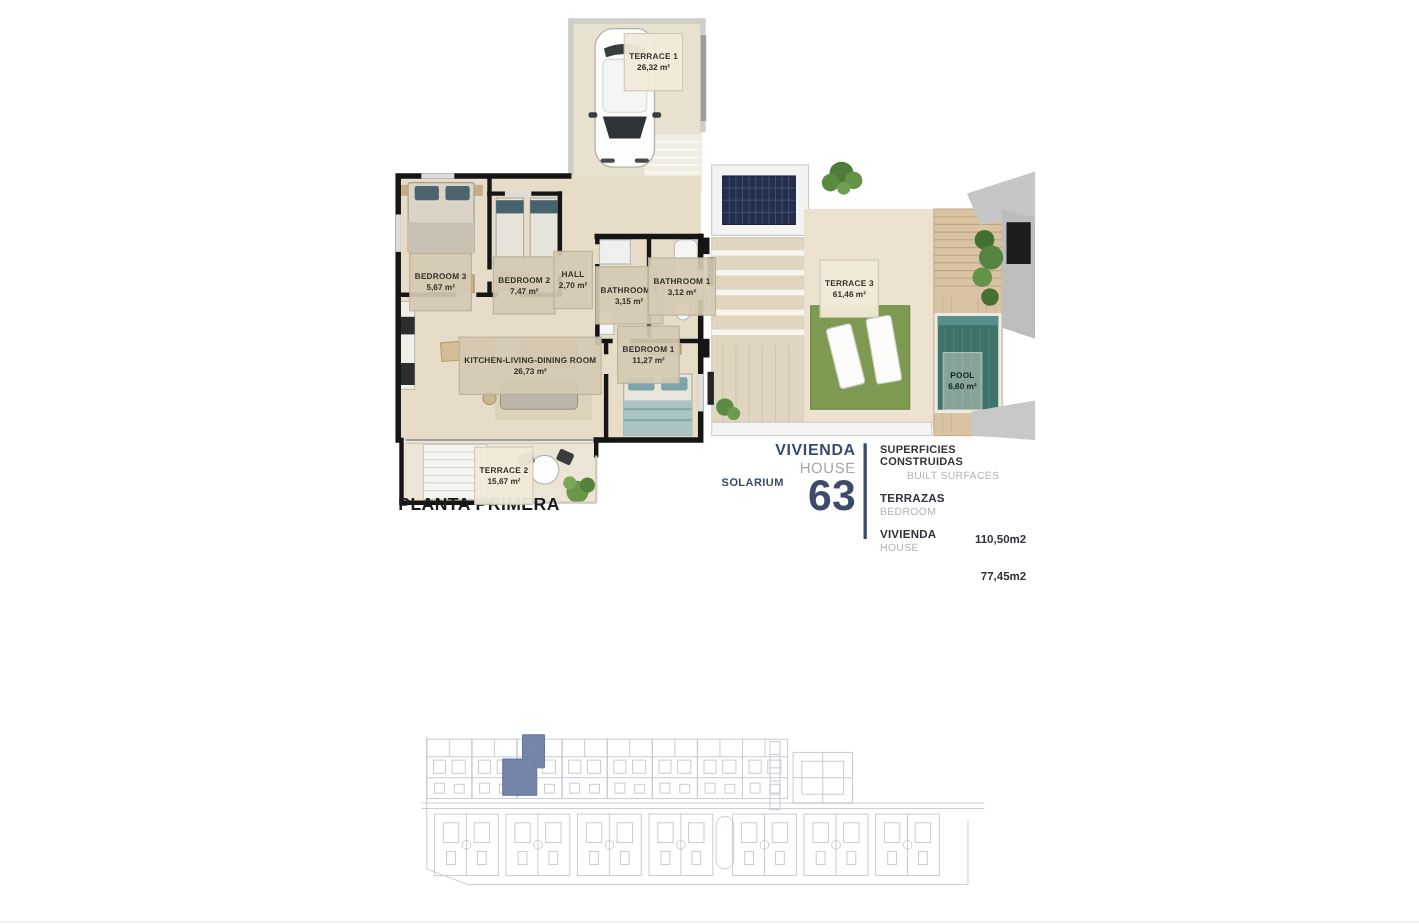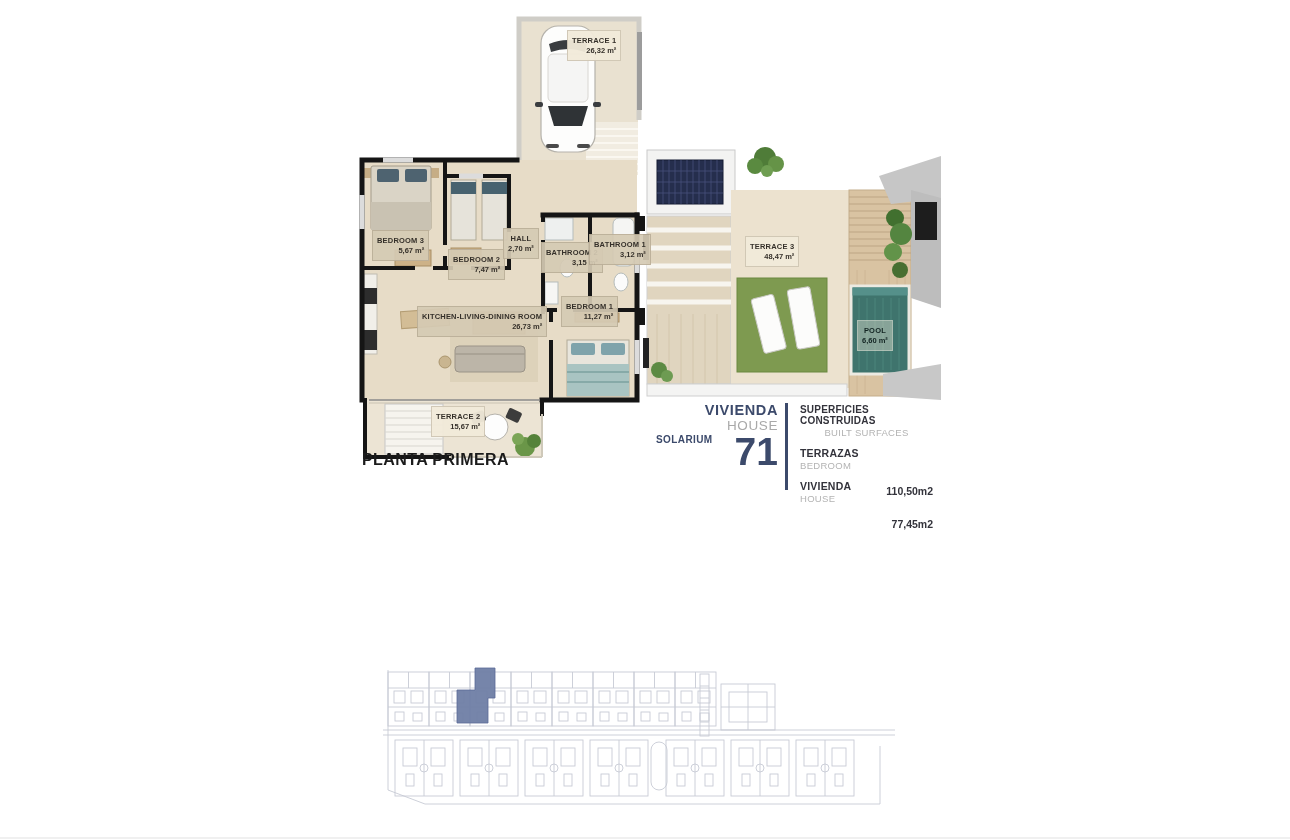"TERRACE 1" .chip { padding: 5px 4px -> 16px 4px }
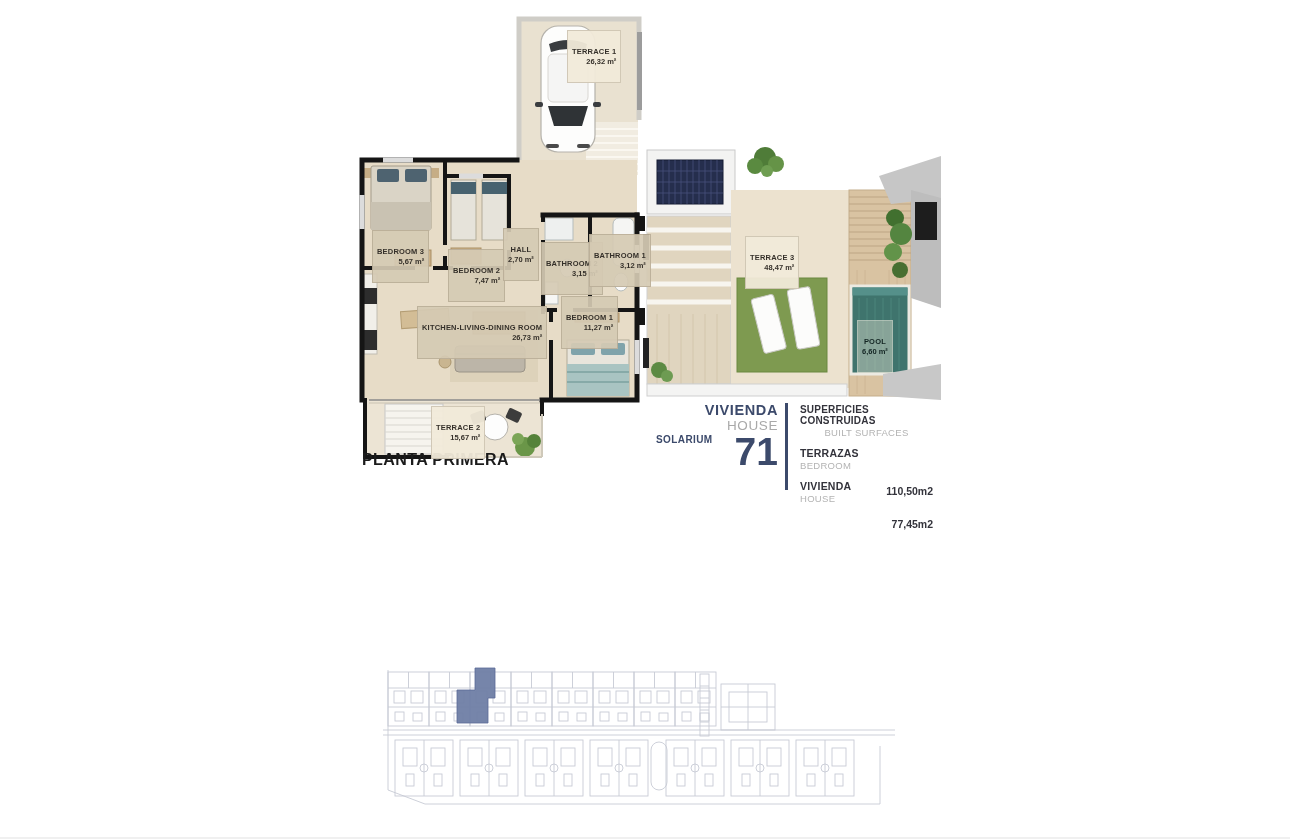"26,32 m²" .chip .l2 { text-align: right -> none }
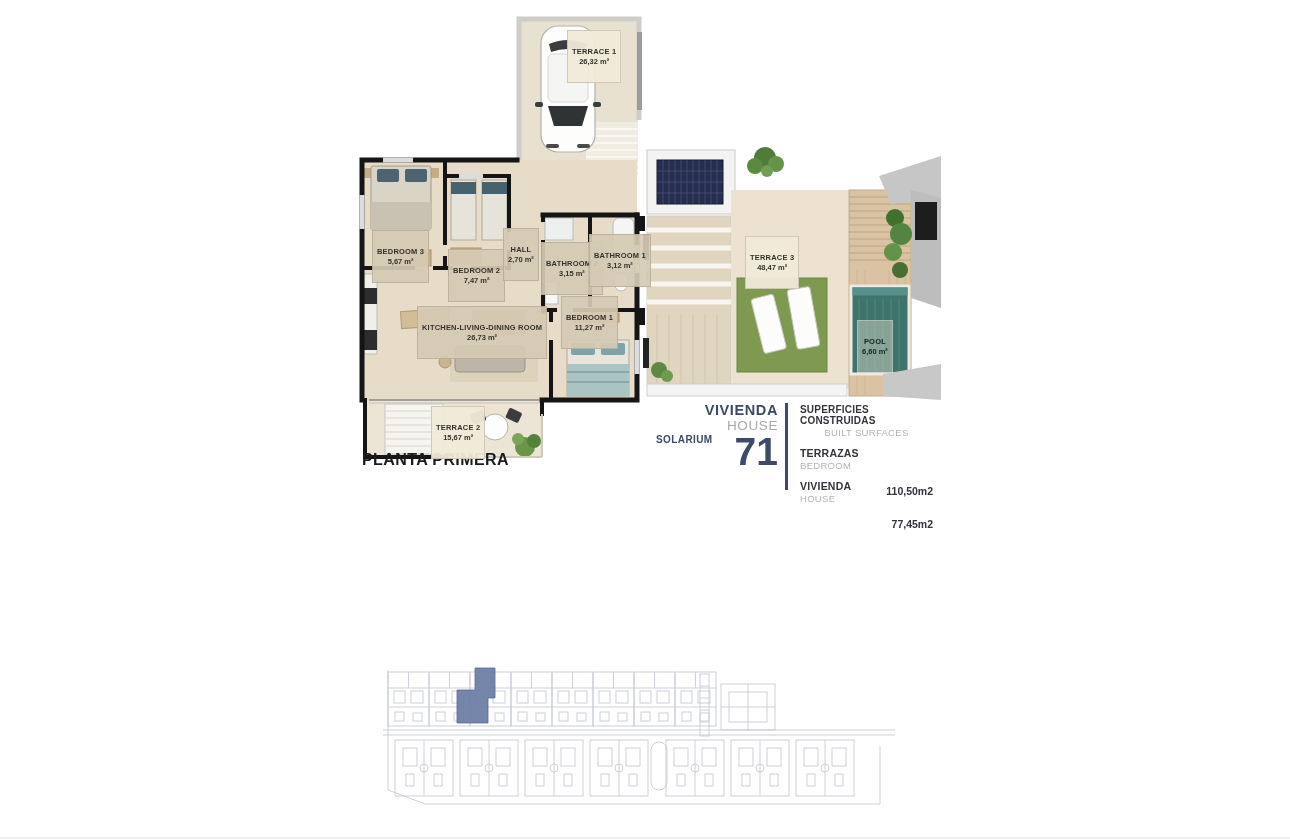"BEDROOM 2" div.chip { margin-top: 16px -> none }
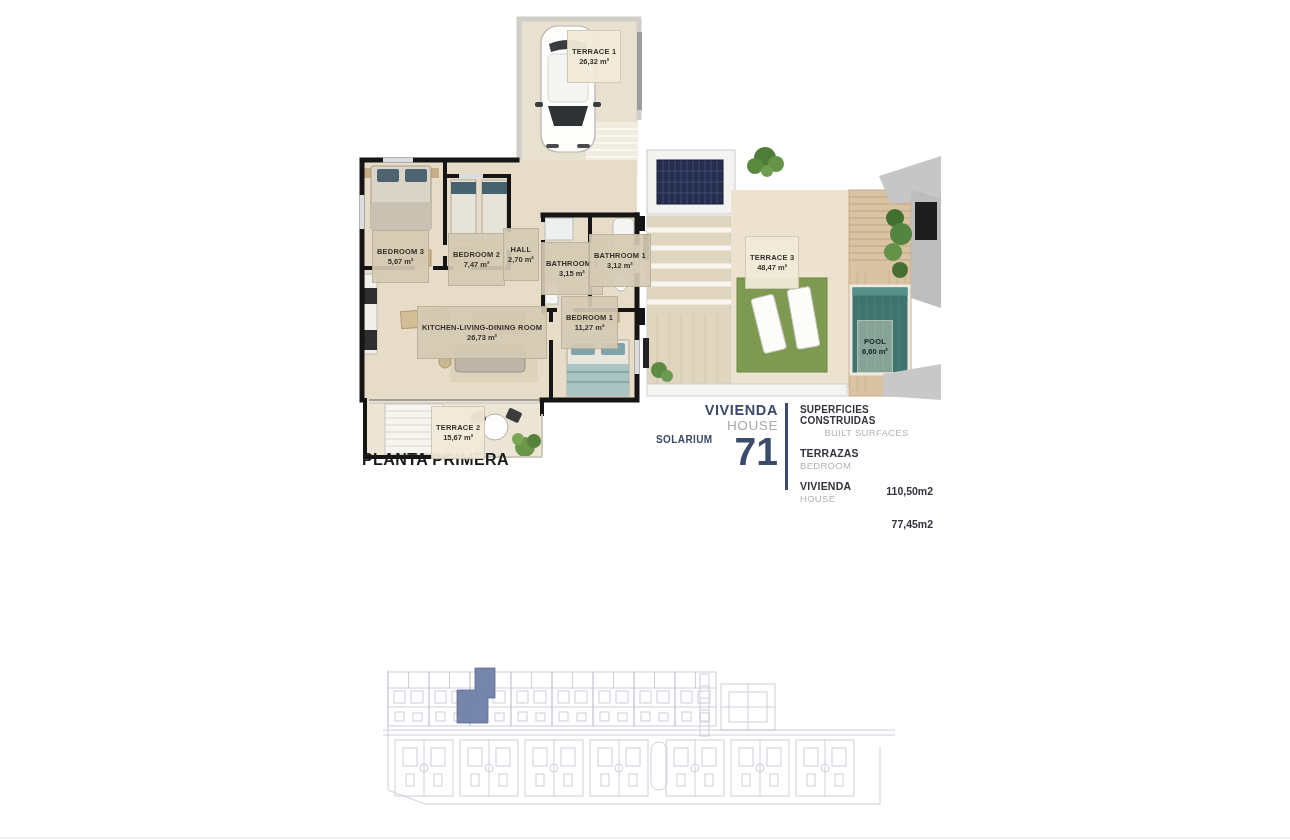"48,47 m²" div.l2 { text: 48,47 -> 61,46 }
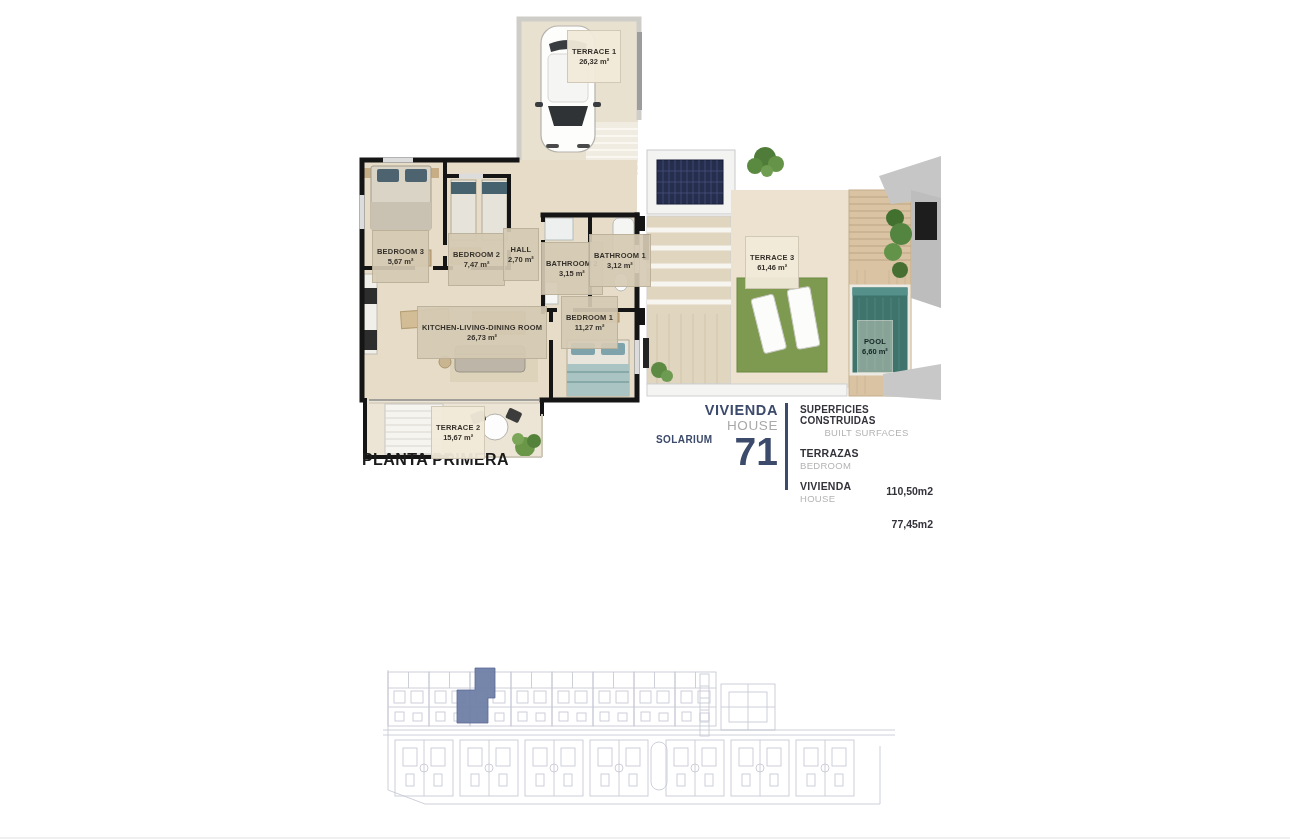"71" div.unit-no { text: 71 -> 63 }
